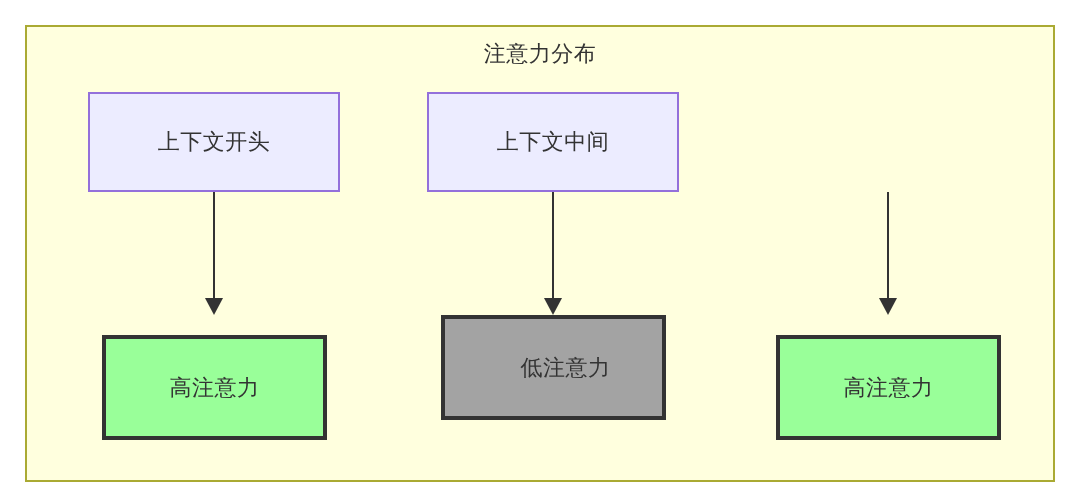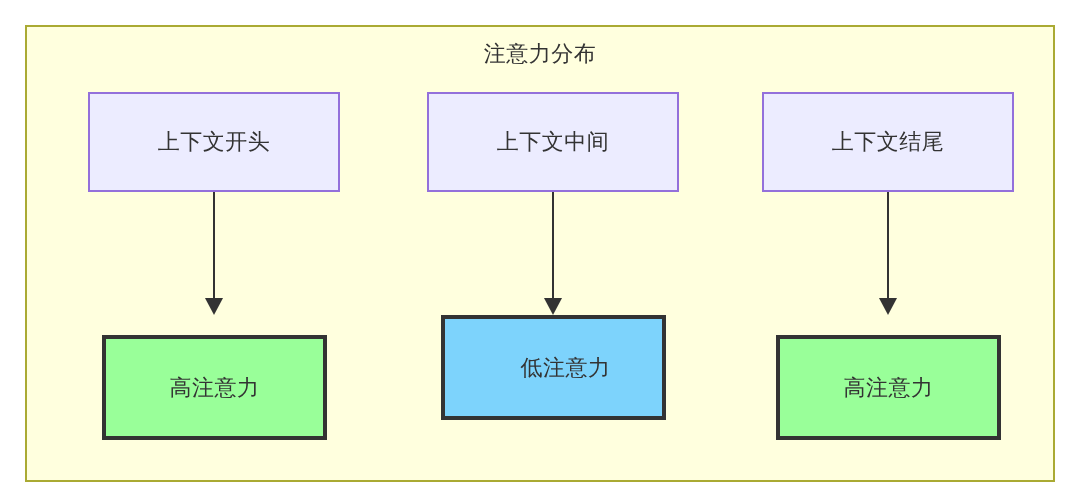"上下文结尾" div.node { html: <div> <span>上下文结尾</span> </div> -> none }
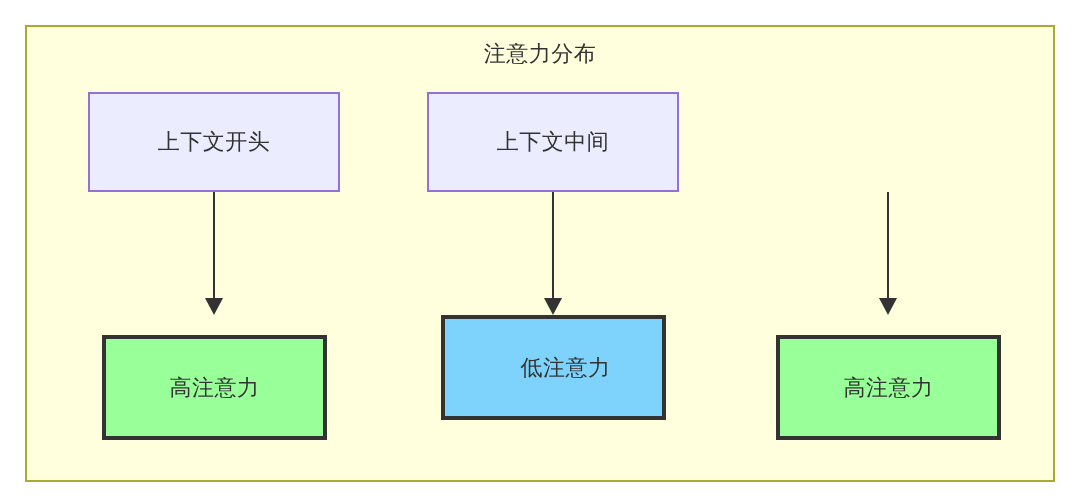"低注意力" .node-low { background: #7dd3fc -> #a3a3a3 }
